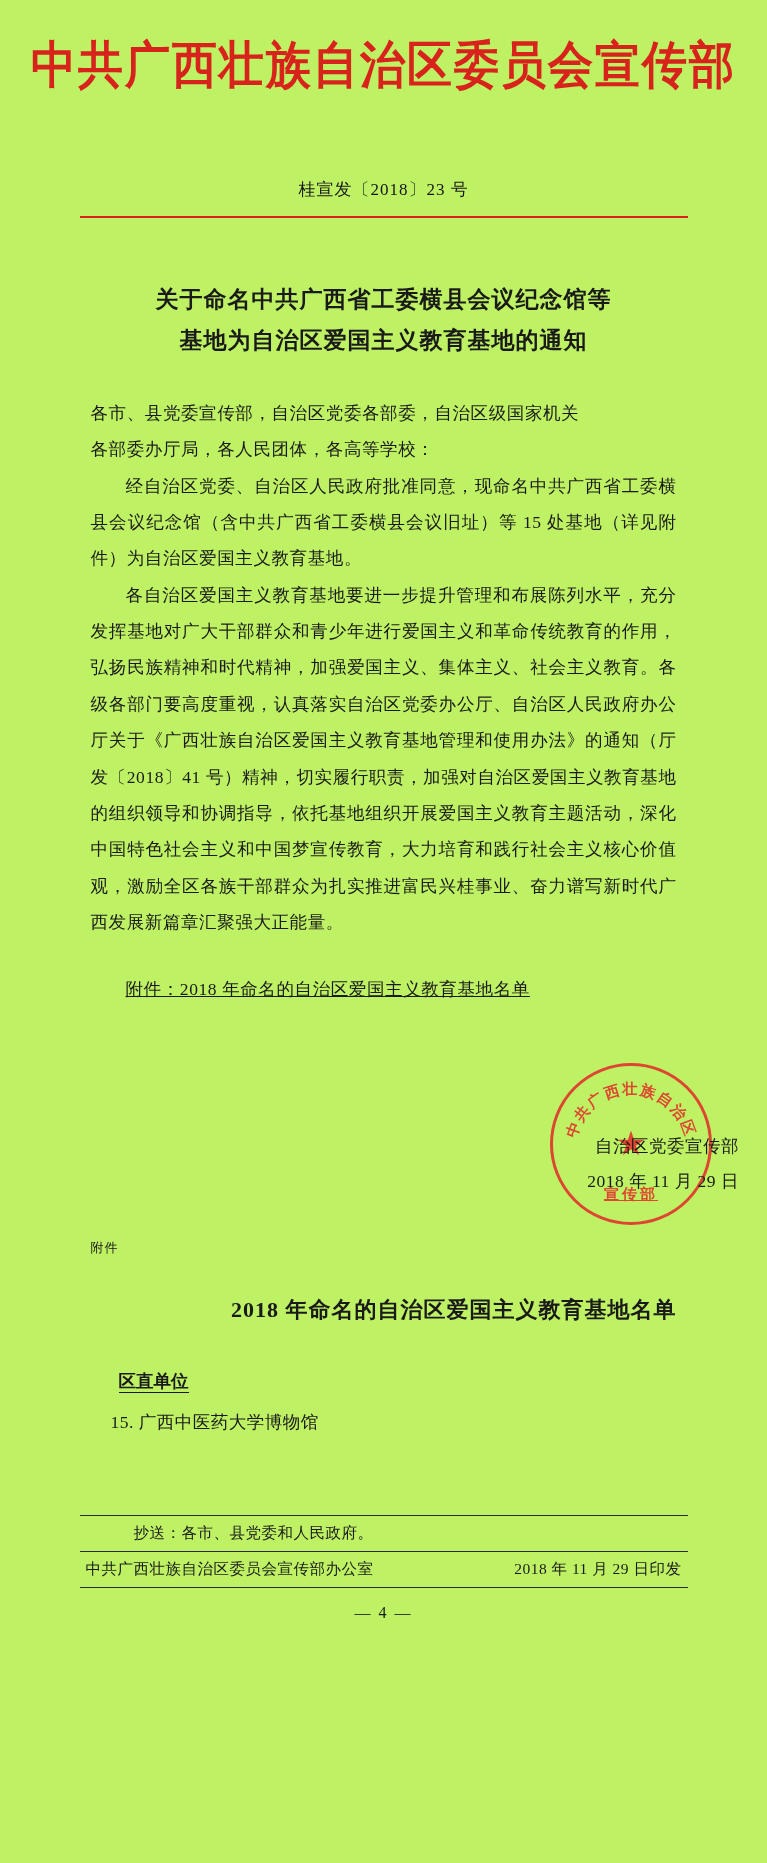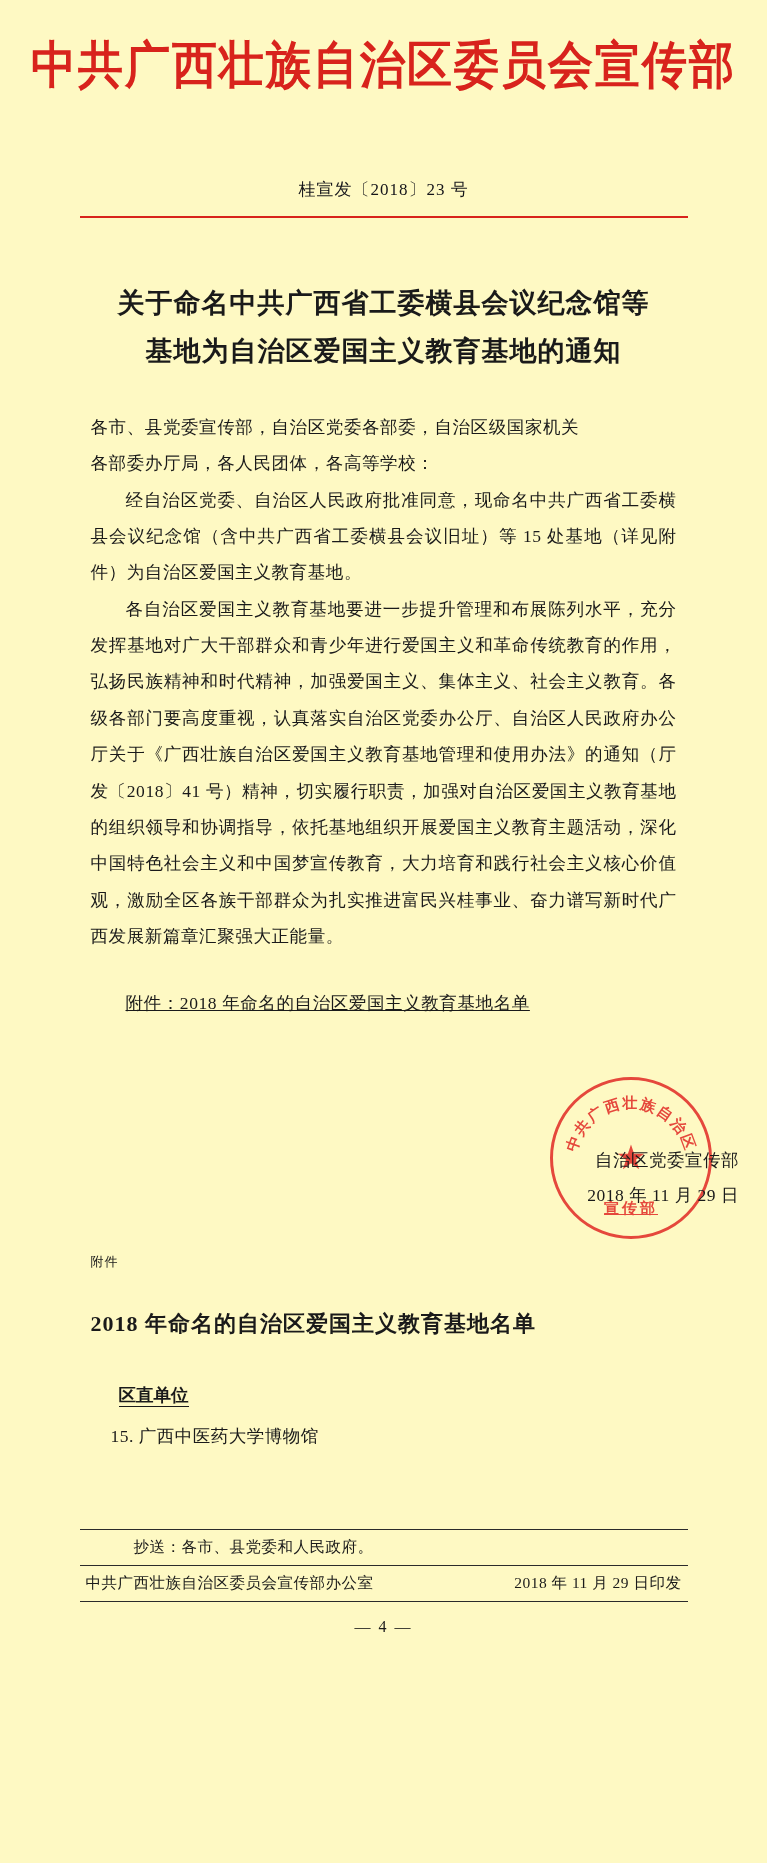"中共广西壮族自治区委员会宣传部" .page { background: #fef9c3 -> #bef264 }
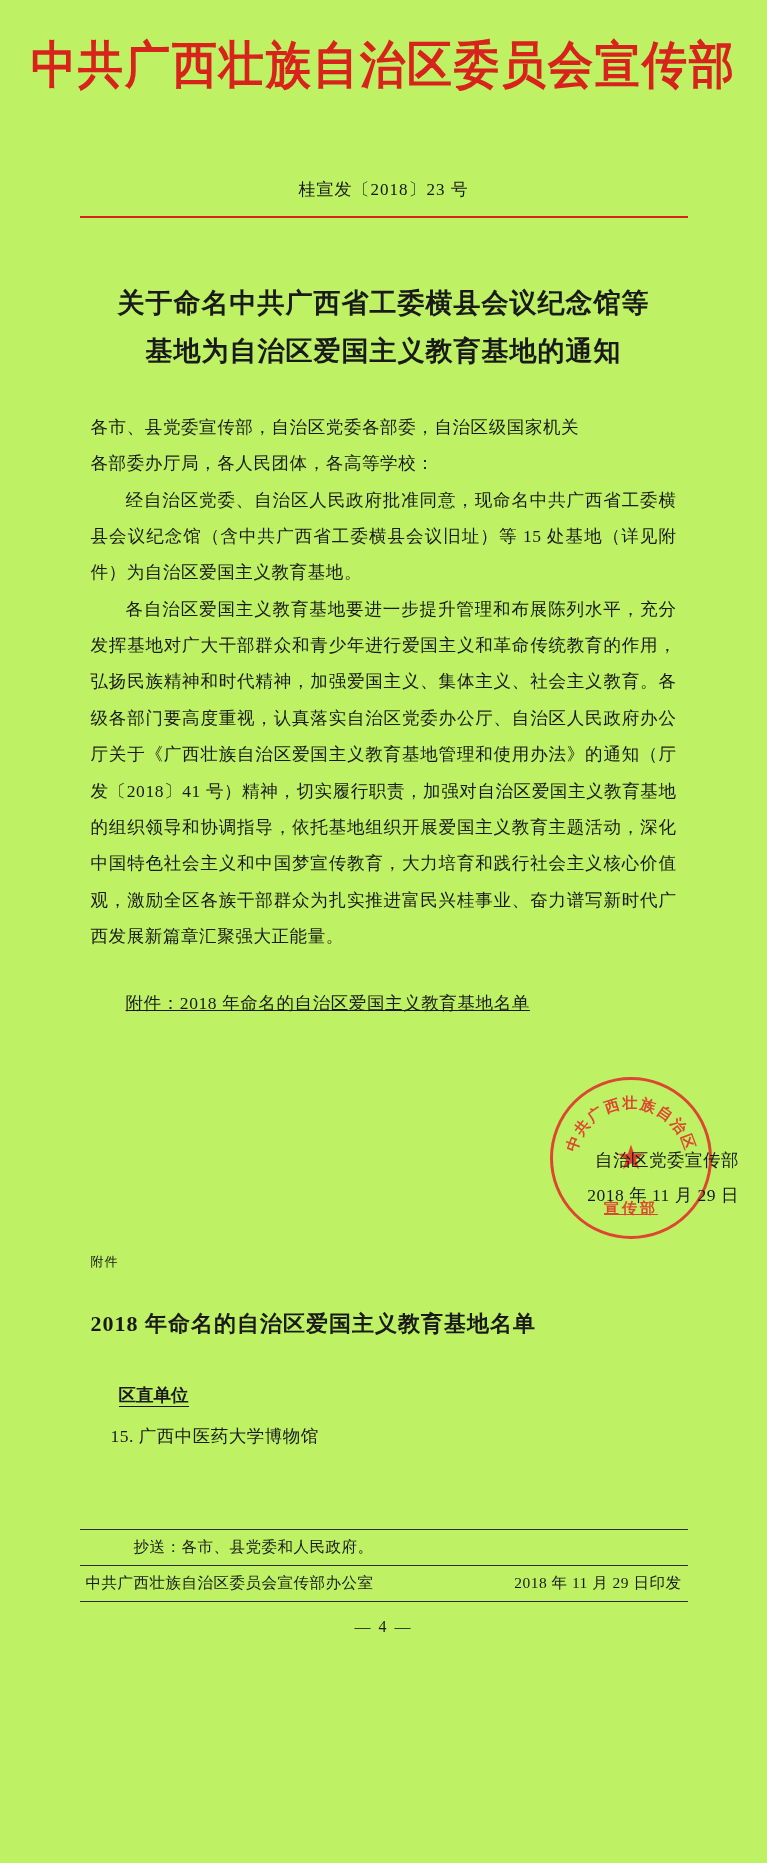"关于命名中共广西省工委横县会议纪念馆等" .doc-title { font-size: 27px -> 23px }
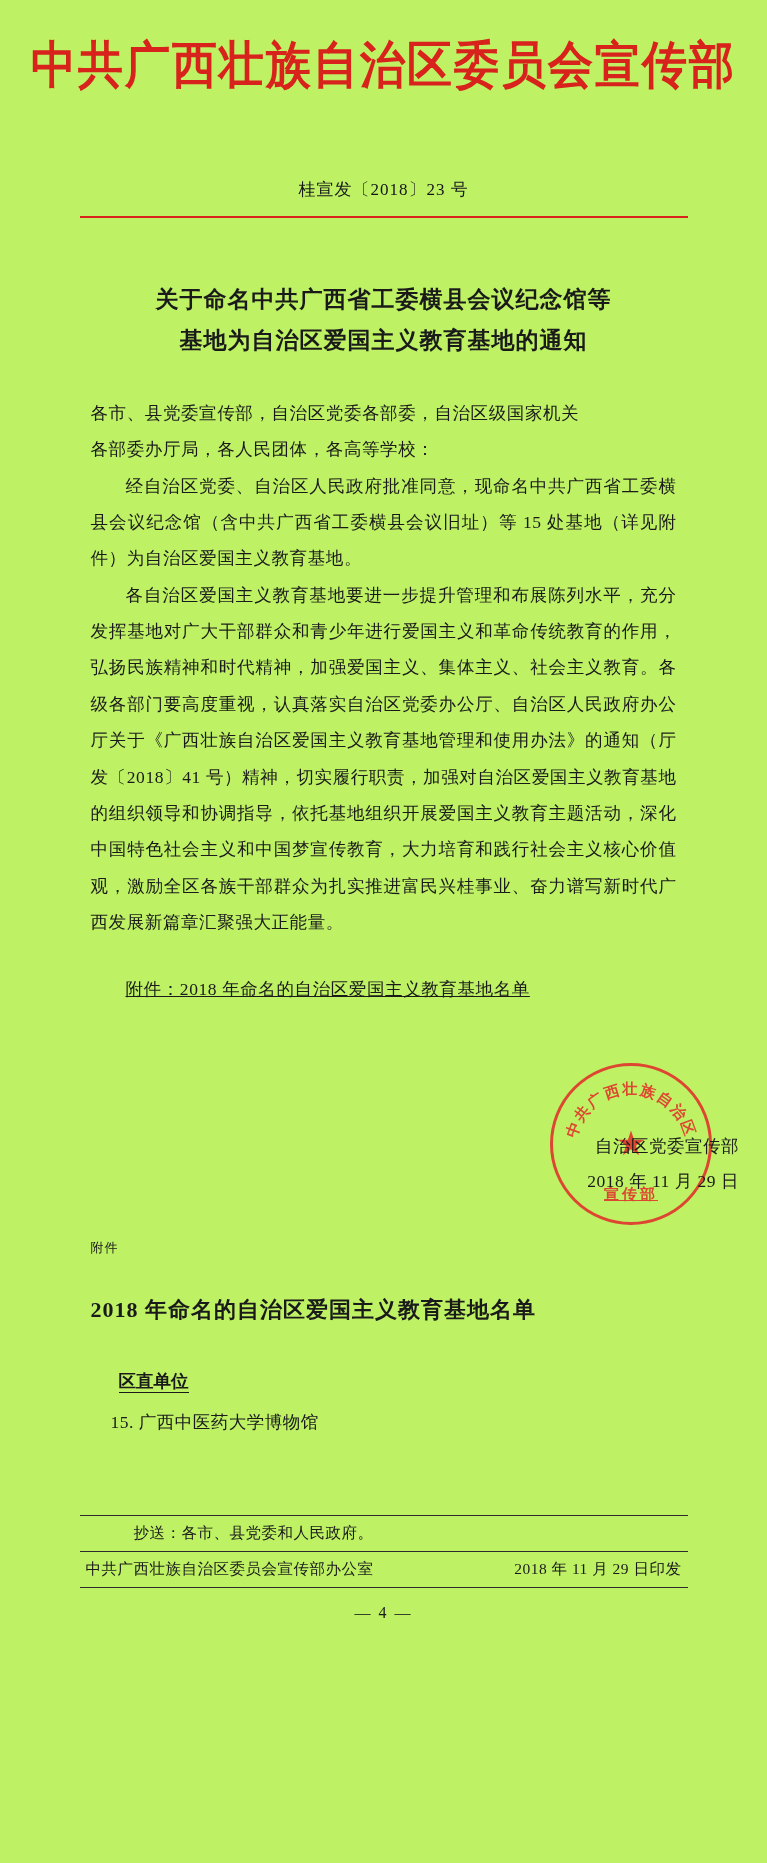"2018 年命名的自治区爱国主义教育基地名单" .appendix-title { text-align: left -> right }
